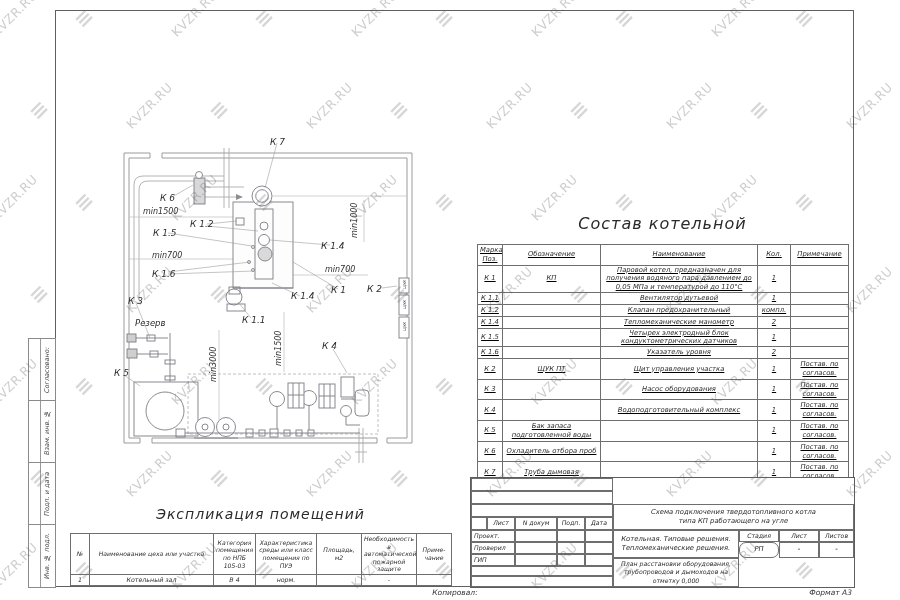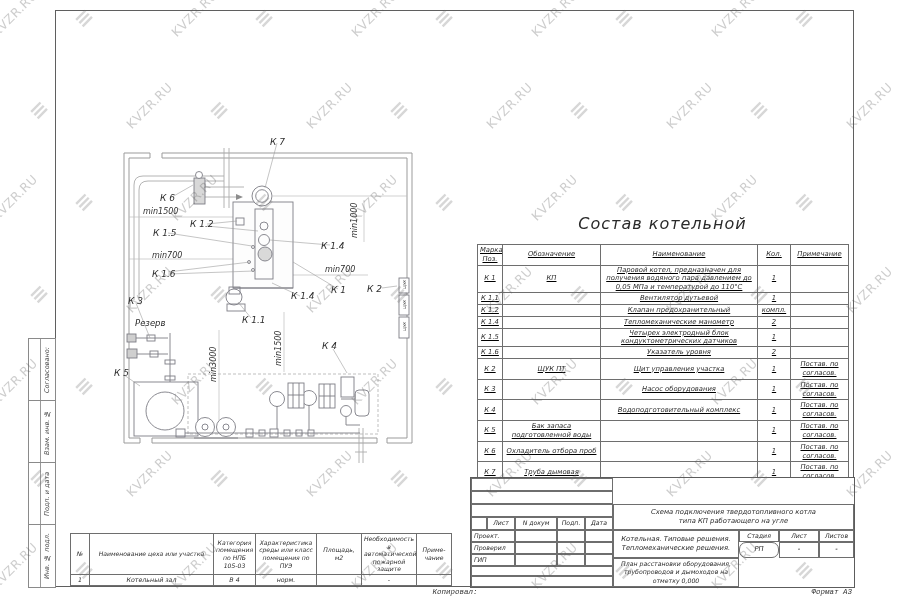"Экспликация помещений" div.abs { html: none -> <div>Экспликация помещений</div> }
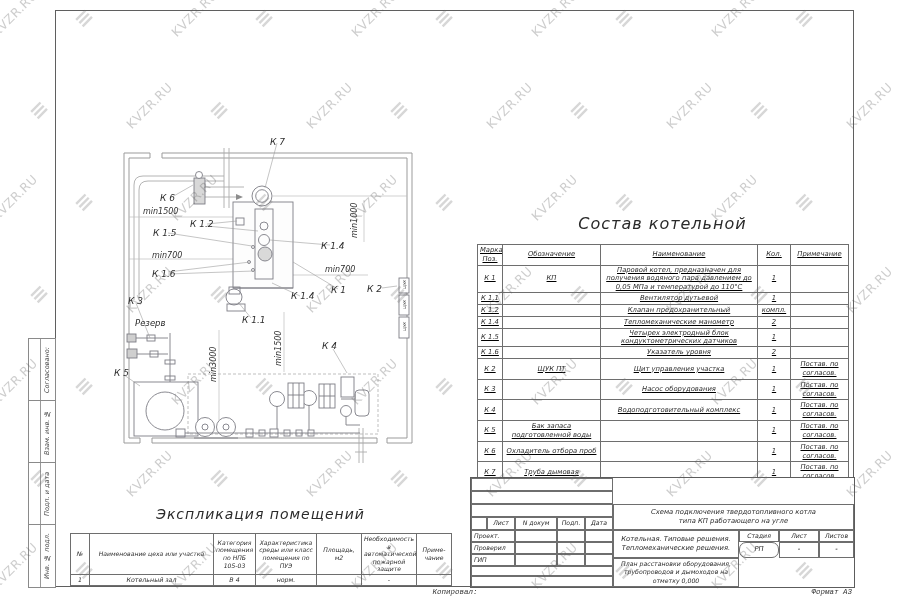"Копировал:" .under-frame { font-family: Liberation Mono, monospace -> none }
